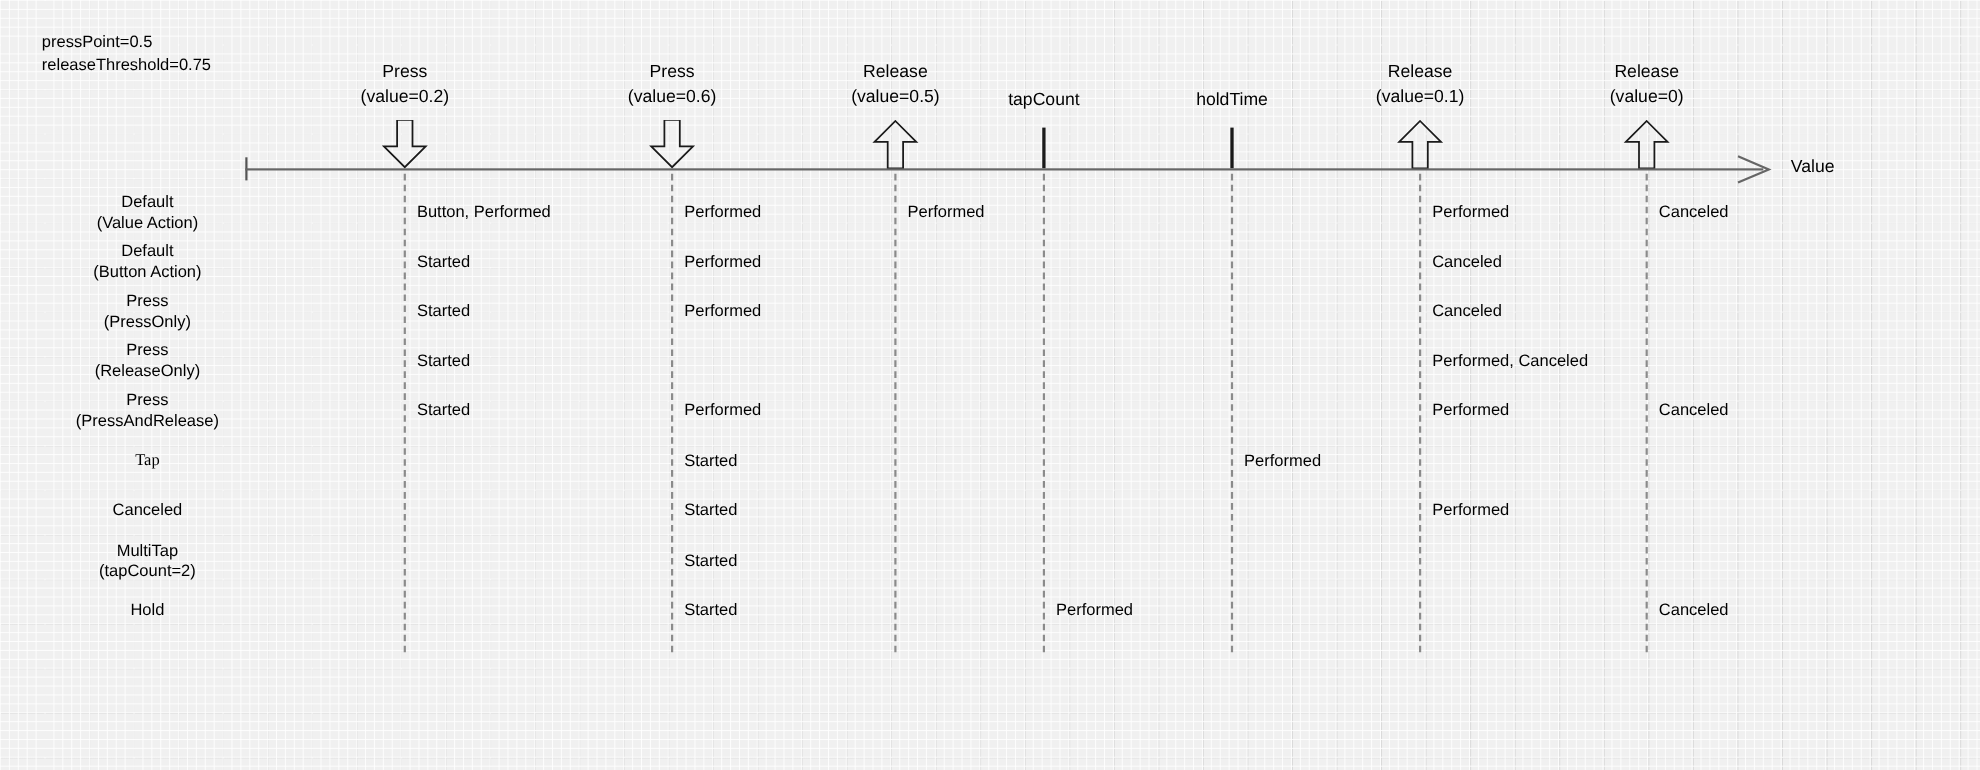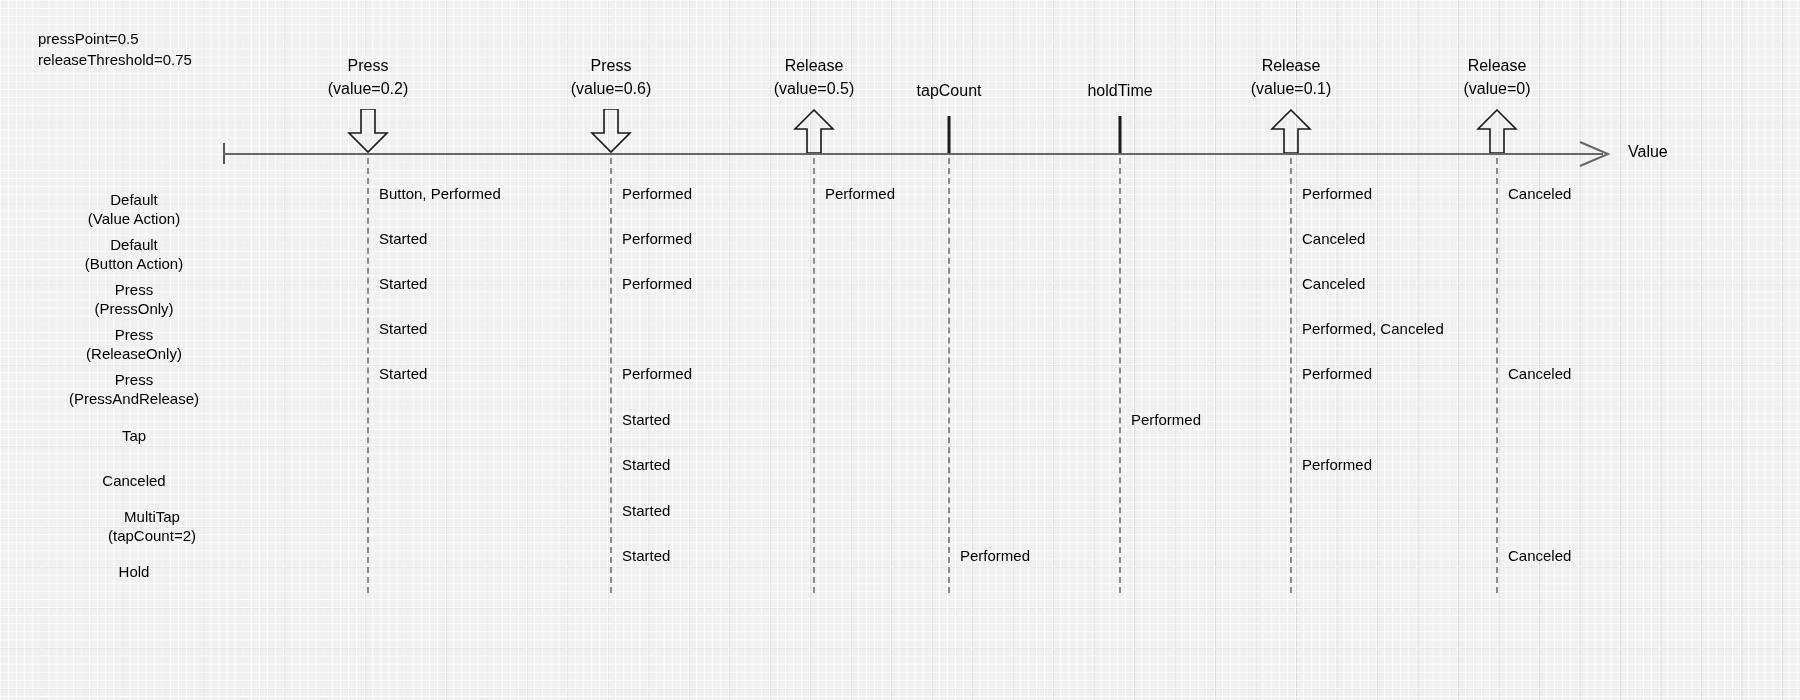"Default" .row-label { margin-top: 16px -> none }
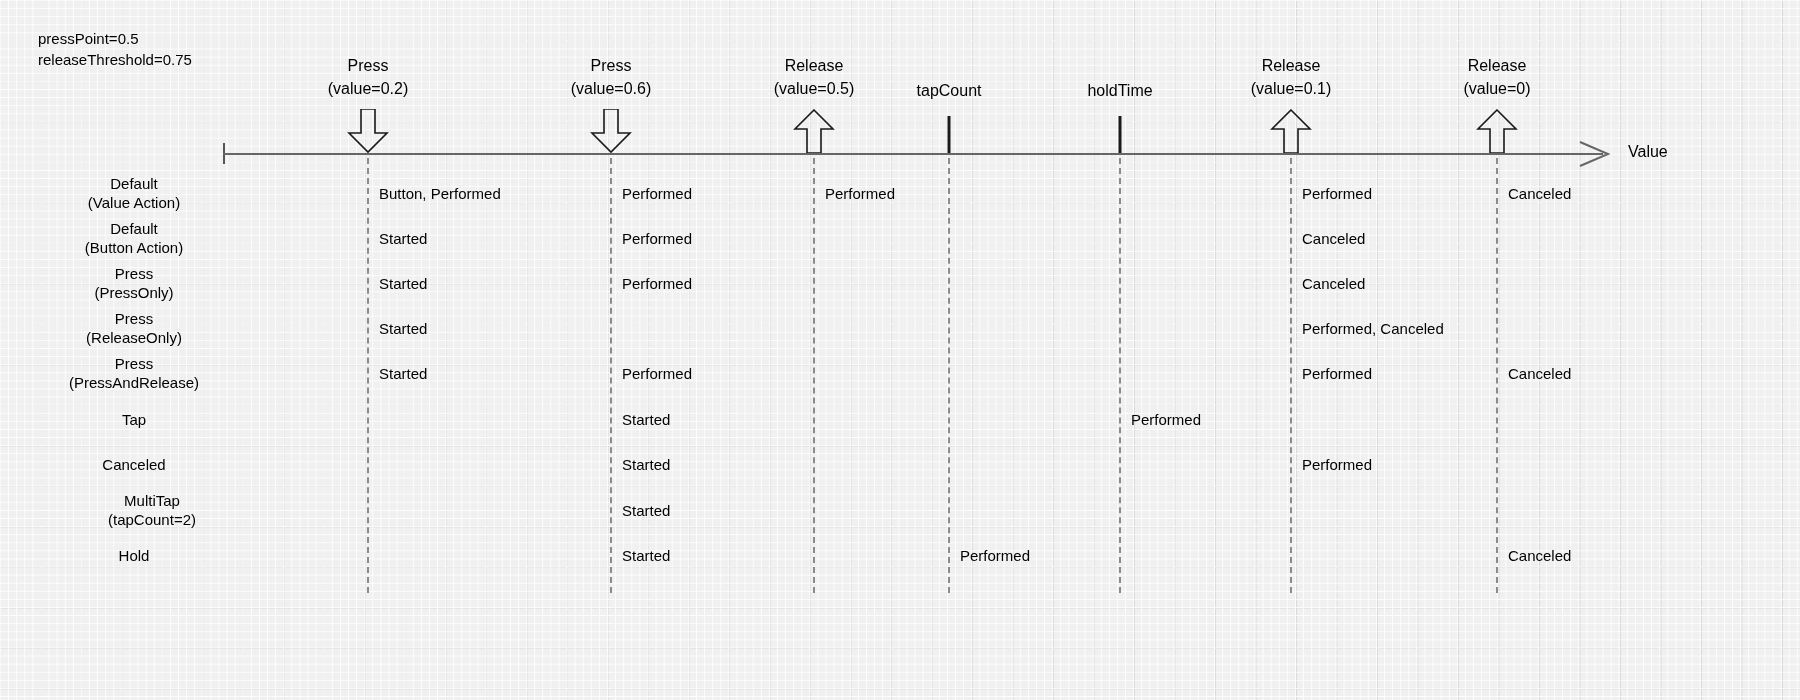"Tap" div.row-label { font-family: none -> Liberation Serif, serif }
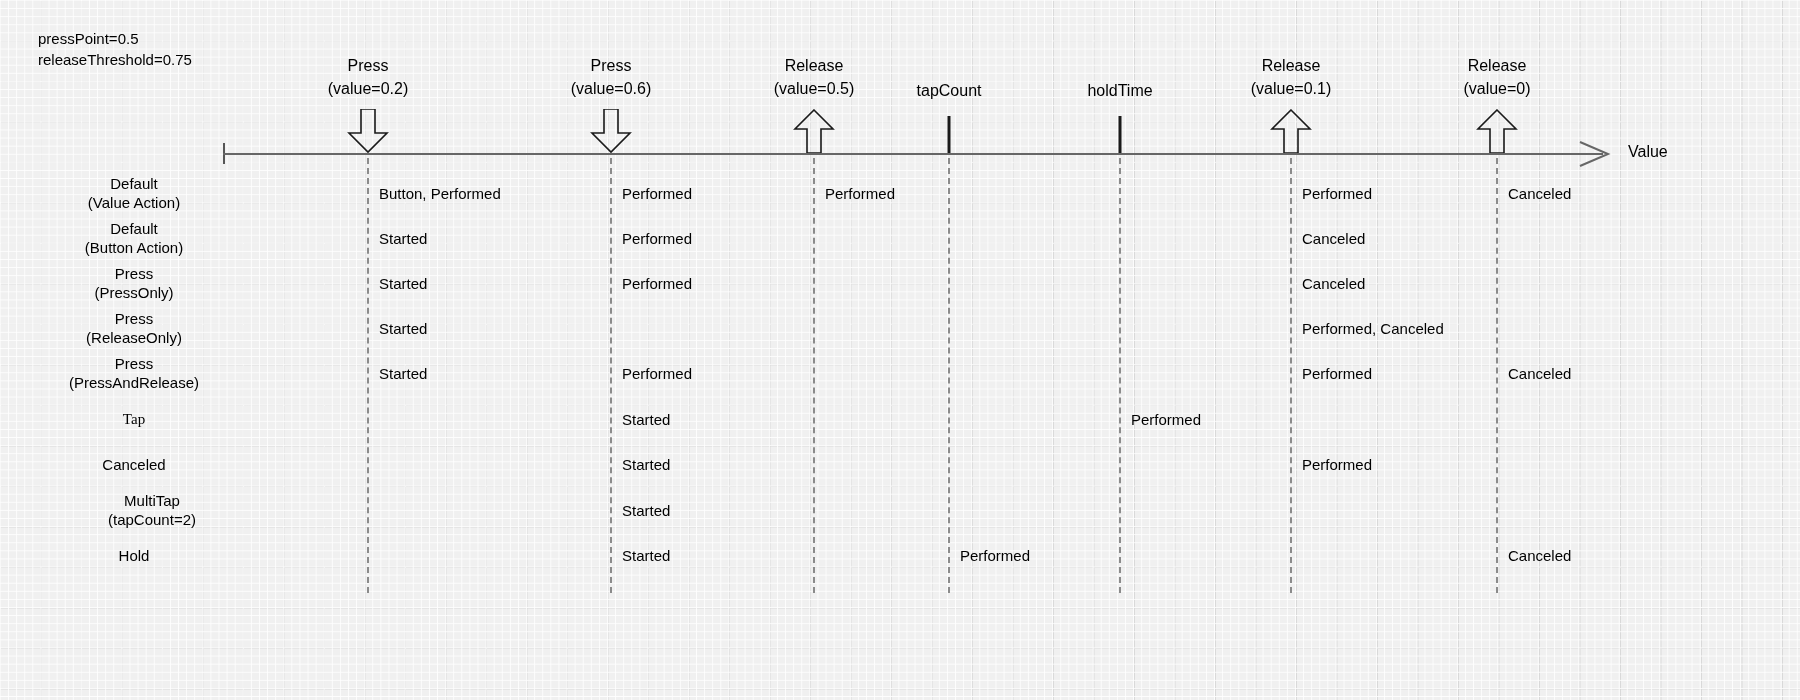"MultiTap" div.row-label { left: 152px -> 134px }
